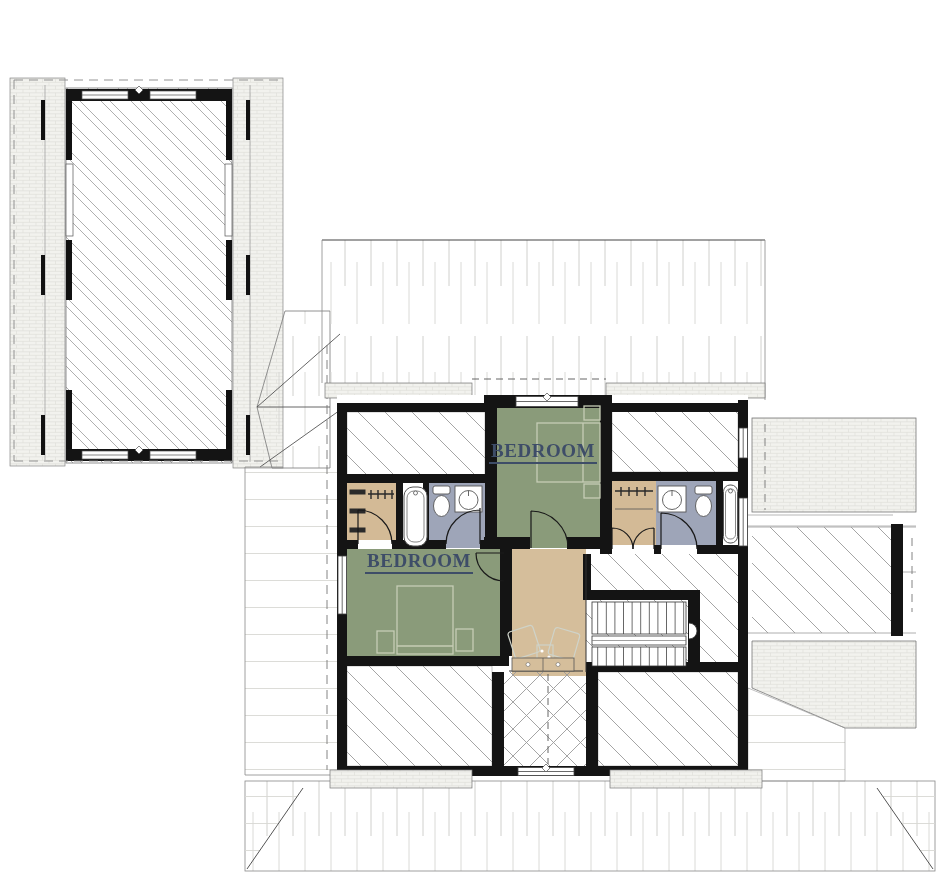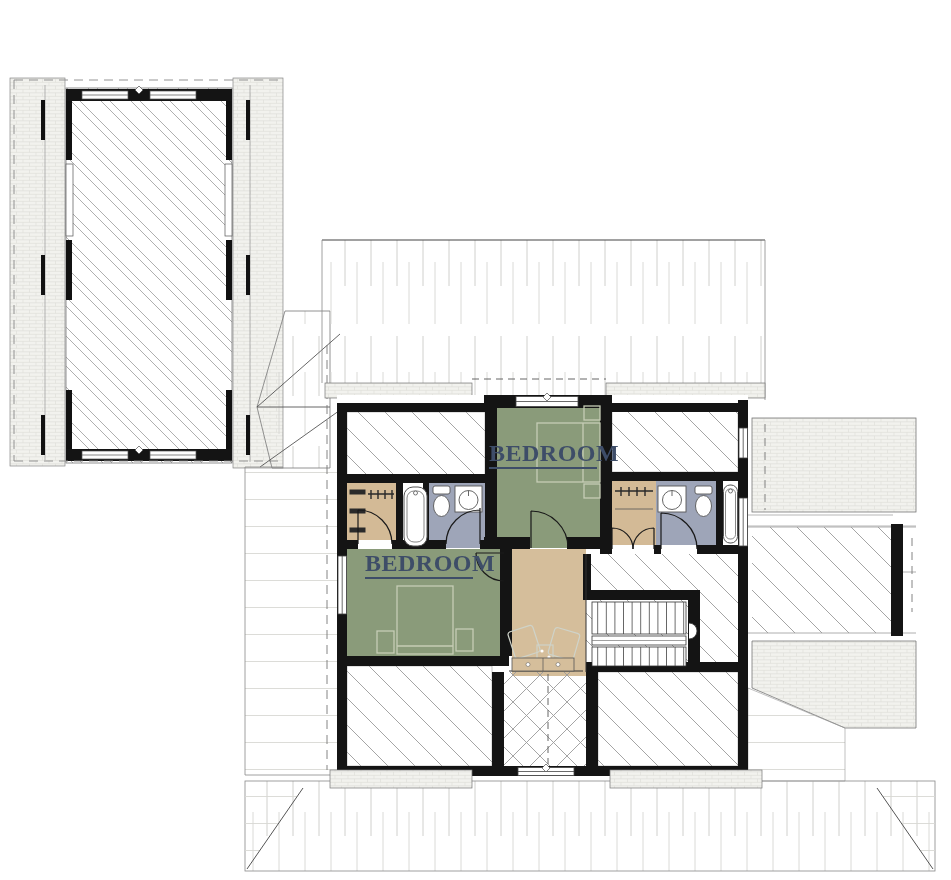"BEDROOM" .room-label { font-size: 24px -> 19px }
